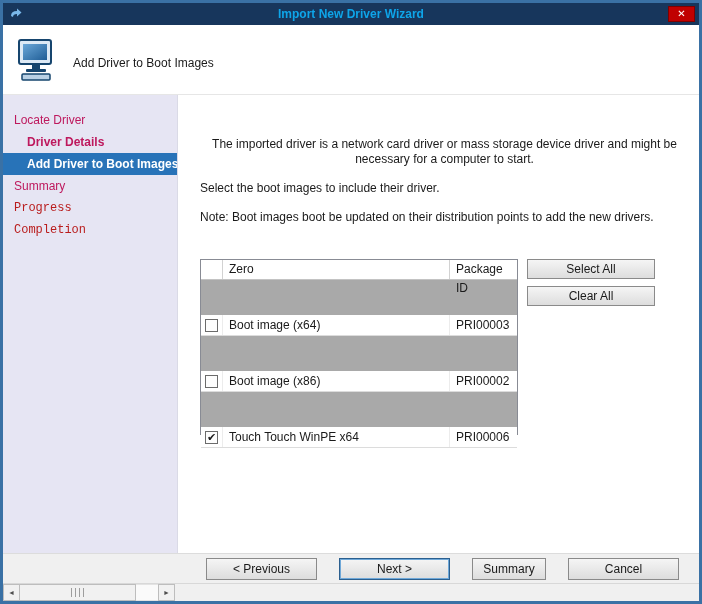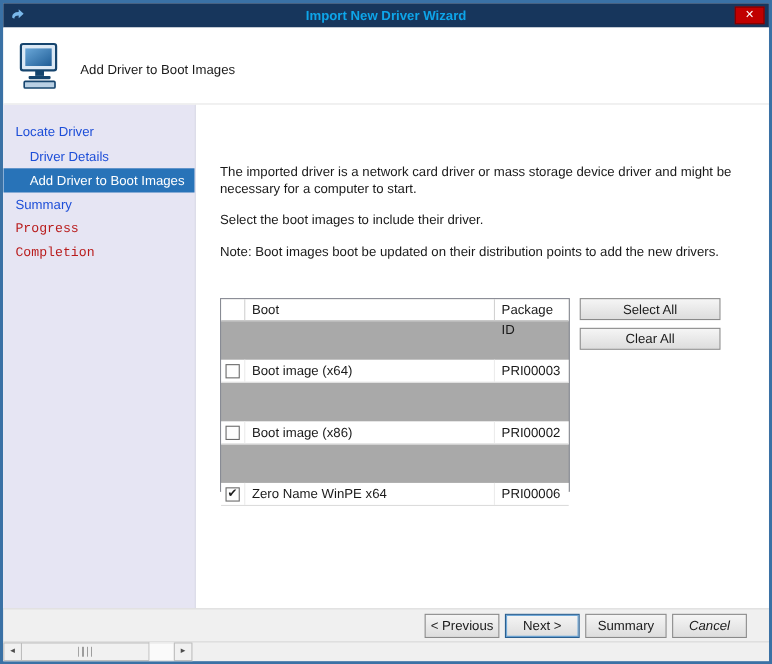"Locate Driver" .side-item { color: #1d4ed8 -> #be185d }
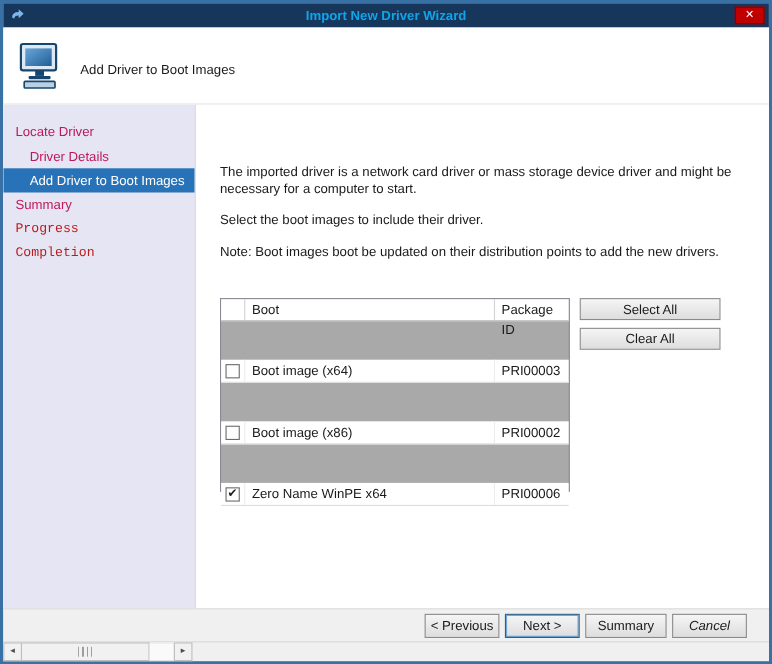"Driver Details" .side-item.lvl1 { font-weight: none -> bold }
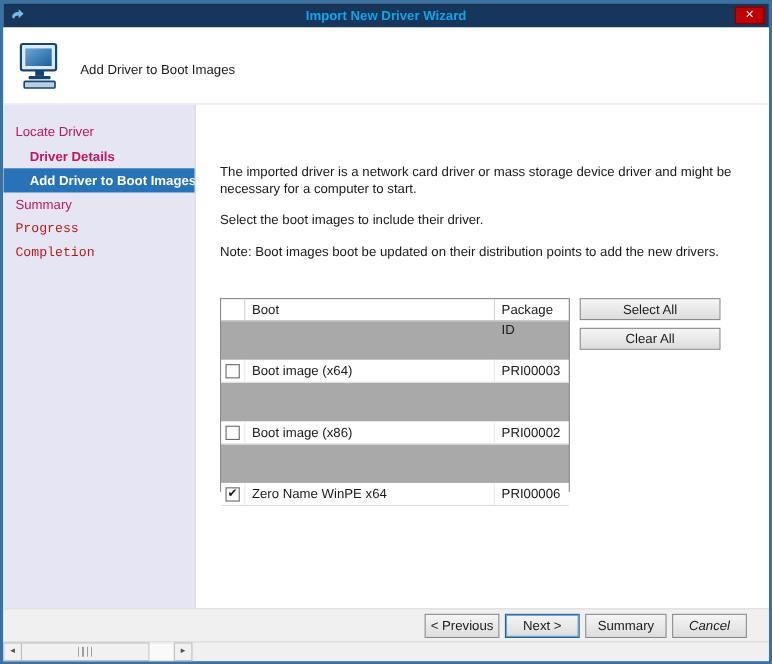"The imported driver is a" .desc { margin-top: 32px -> 20px; text-align: none -> center }
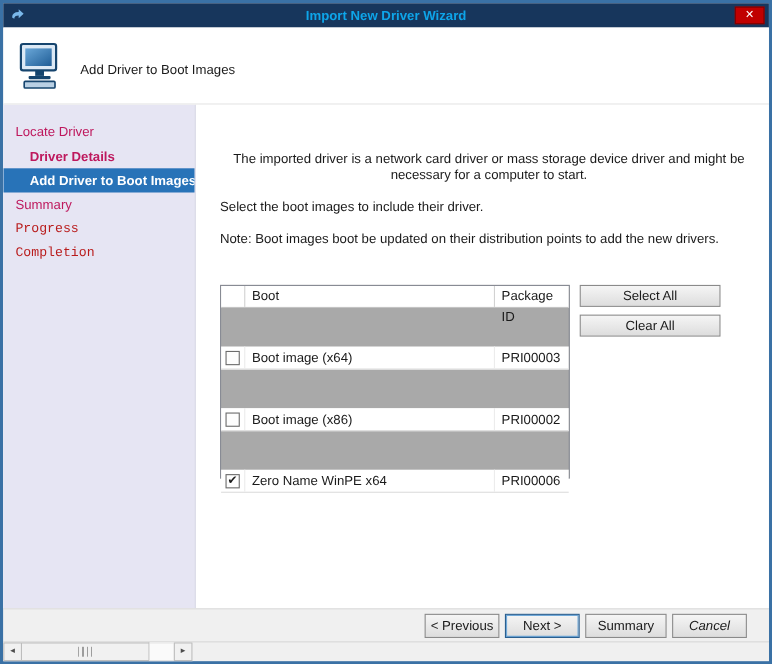"Boot" div.name-col { text: Boot -> Zero }
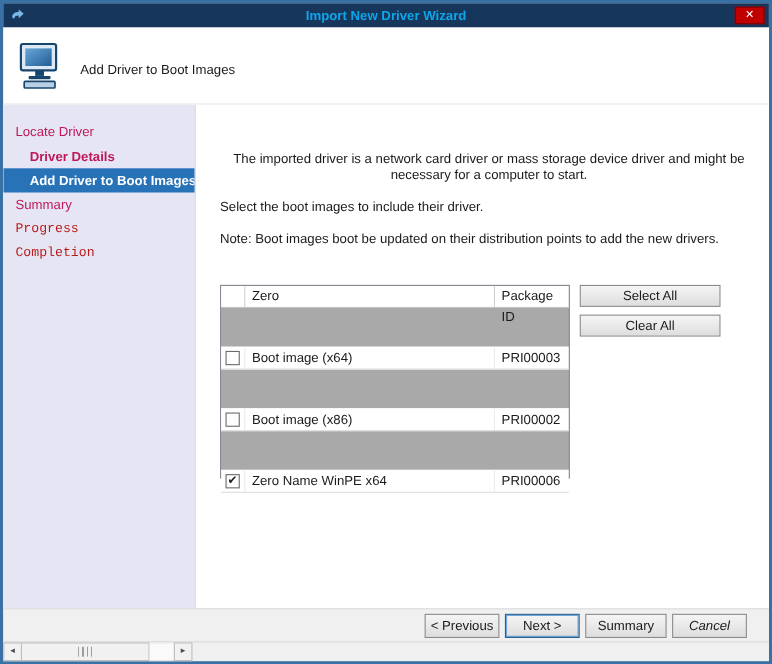"Zero Name WinPE x64" div.name-cell { text: Zero Name -> Touch Touch }
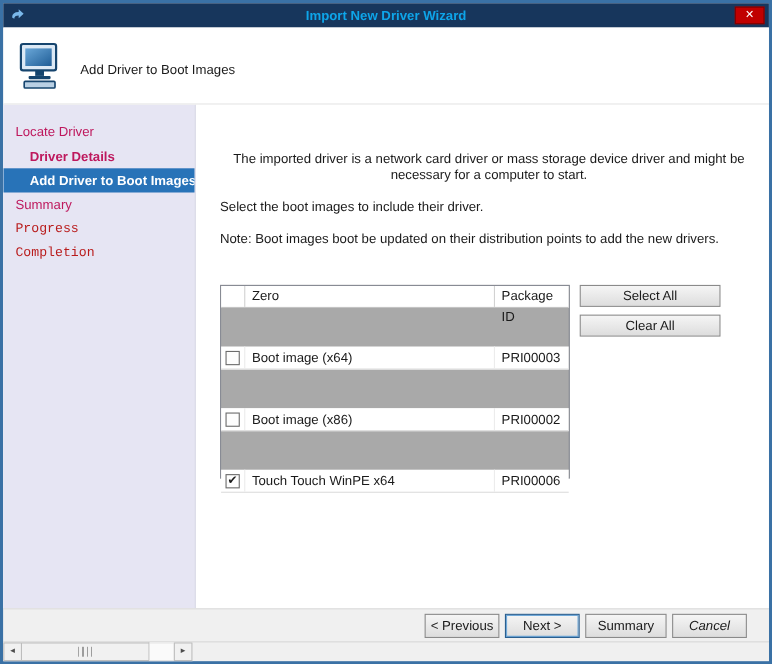"< Previous" .btn-footer { width: 68px -> 111px }
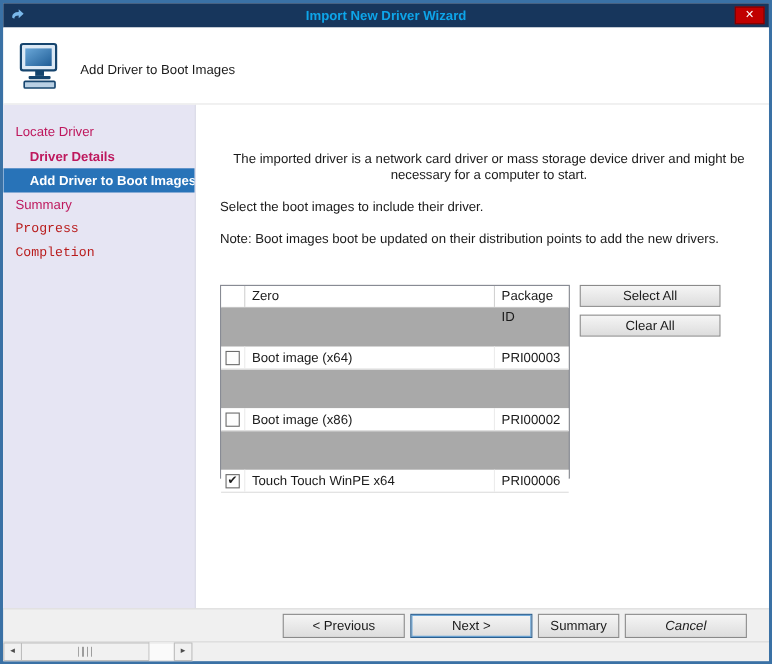"Next >" .footer .btn + .btn { margin-left: 5px -> 22px }
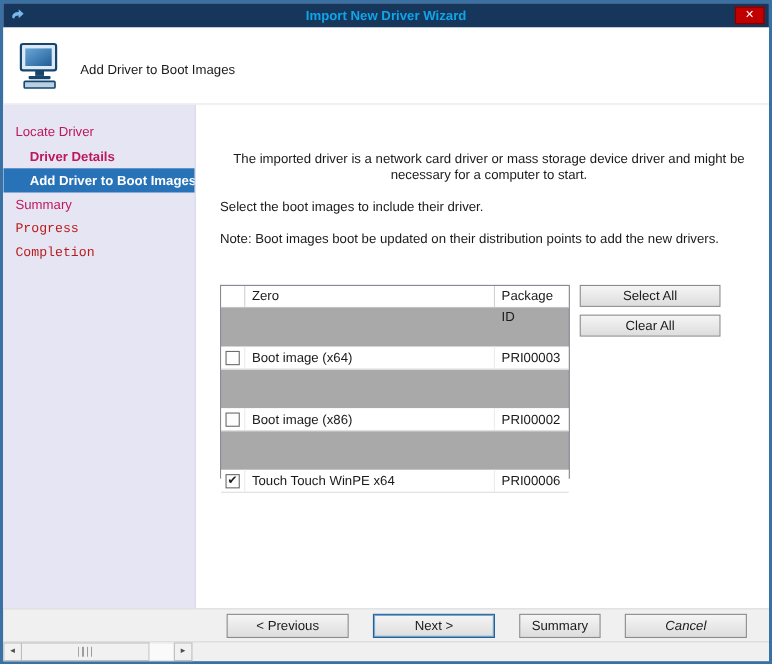"Cancel" .footer .btn-cancel { font-style: italic -> none }
